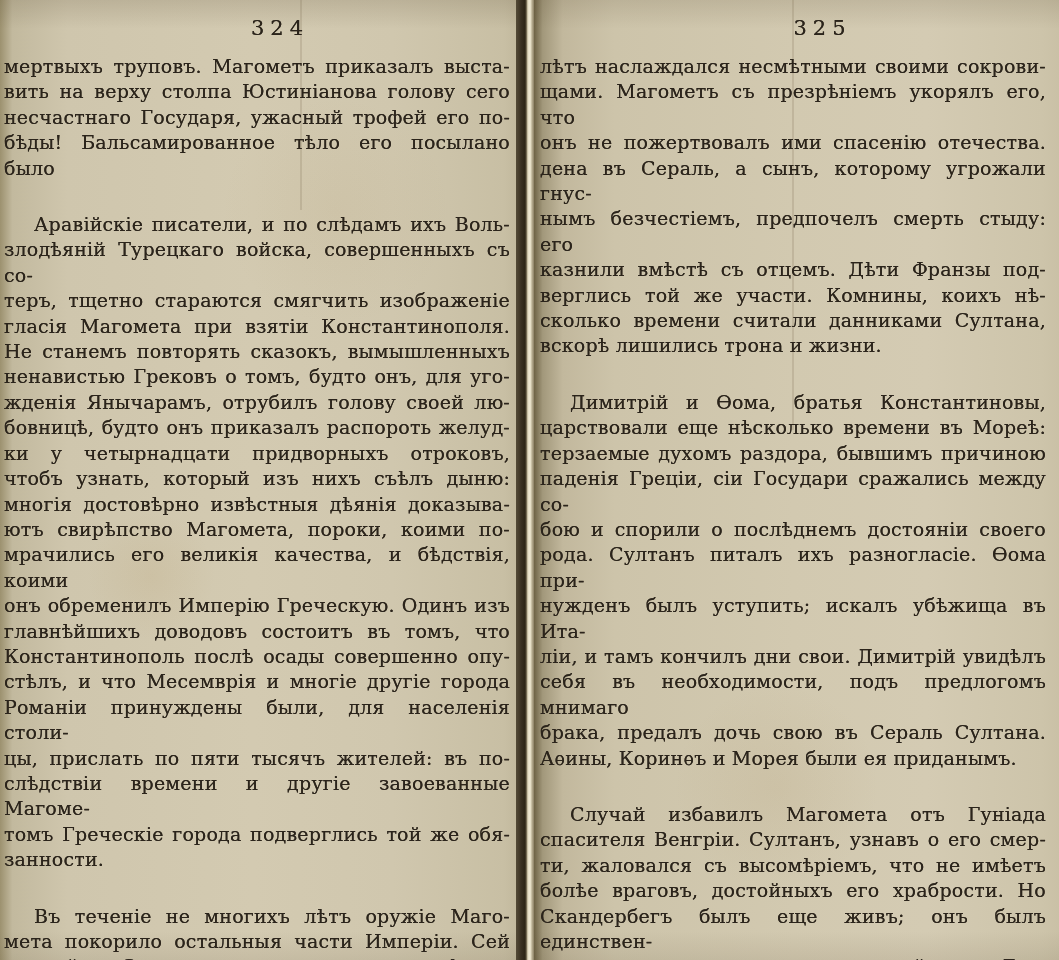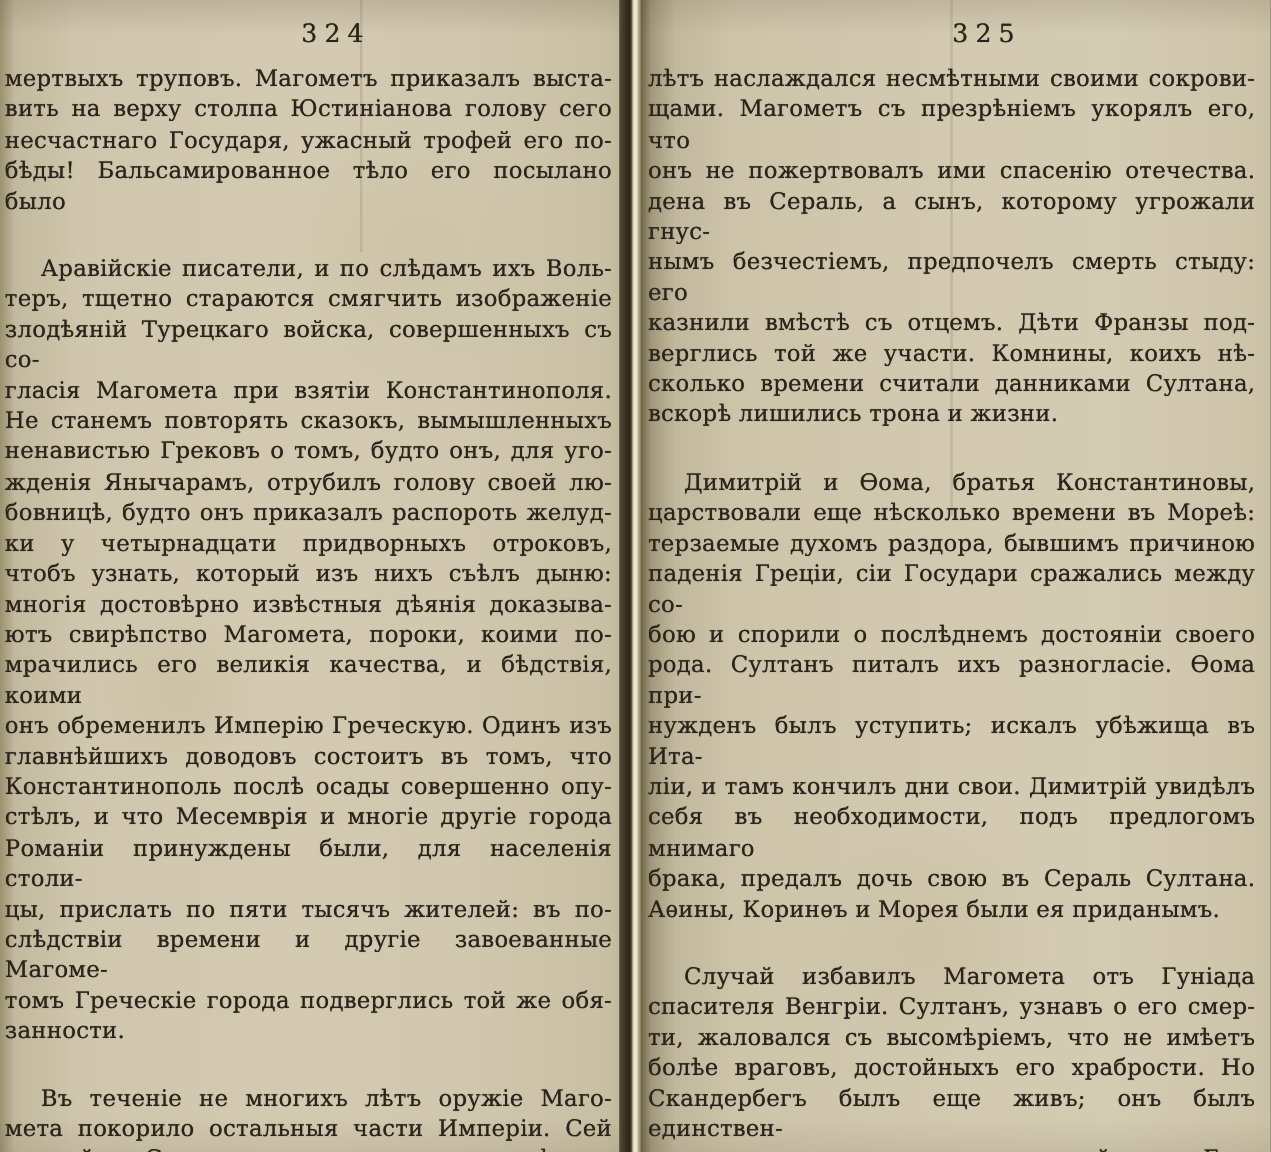"теръ, тщетно стараются смягчить" div.line { order: before "злодѣяній Турецкаго войска, совершенныхъ" -> after "злодѣяній Турецкаго войска, совершенныхъ" }
